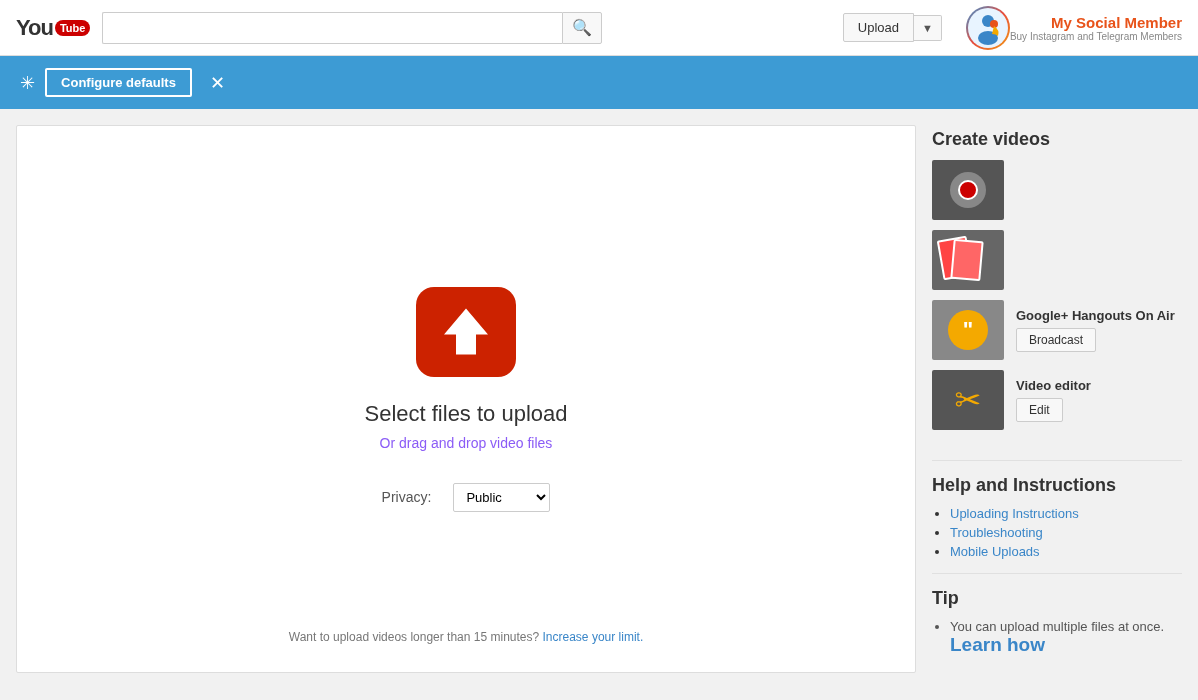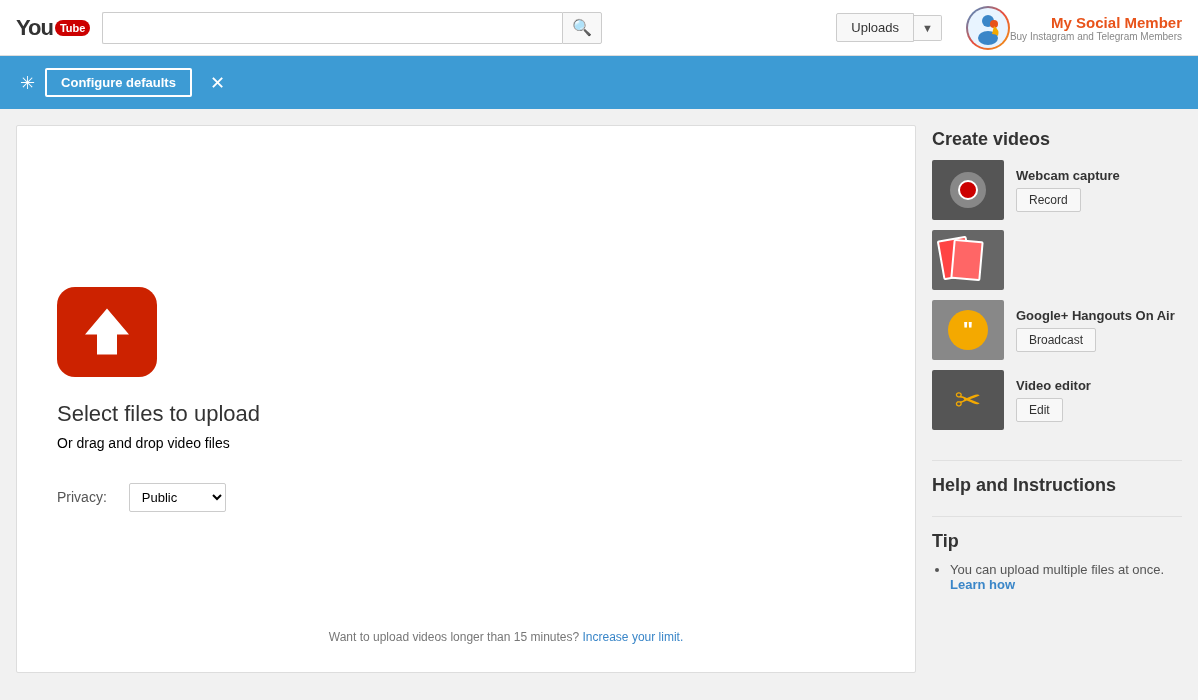"Uploads" button.upload-btn { text: Uploads -> Upload }
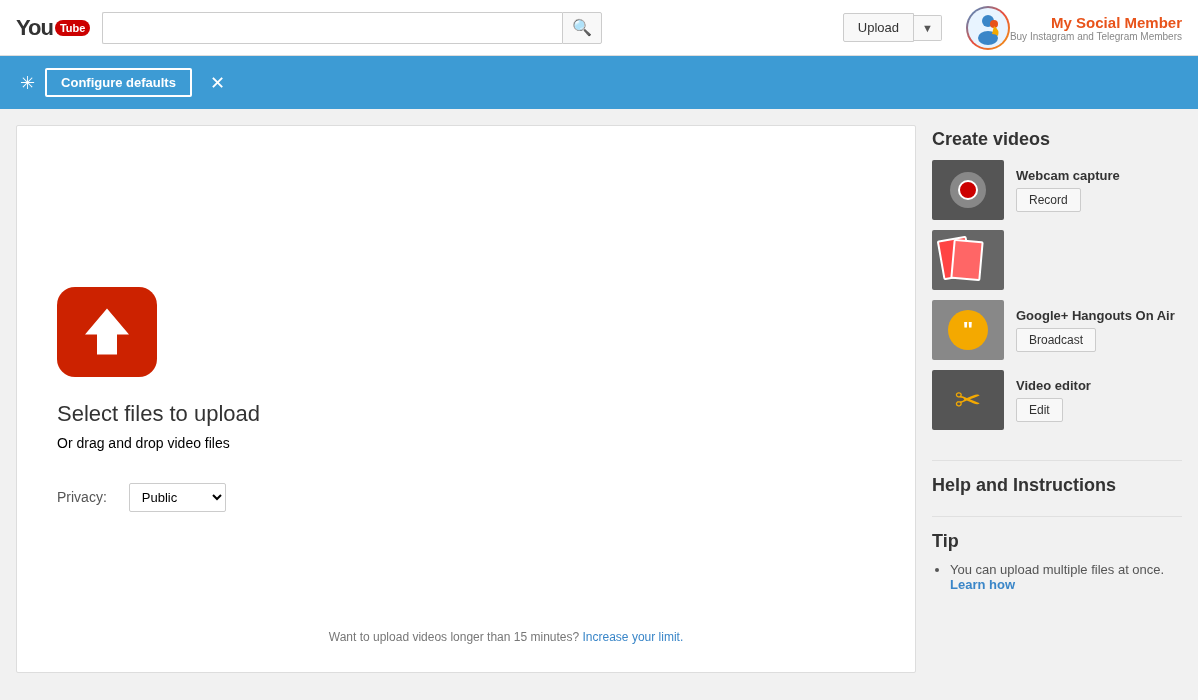"Webcam capture" div.create-info { html: <div> <span>Webcam capture</span> <button>Record</button> </div> -> none }
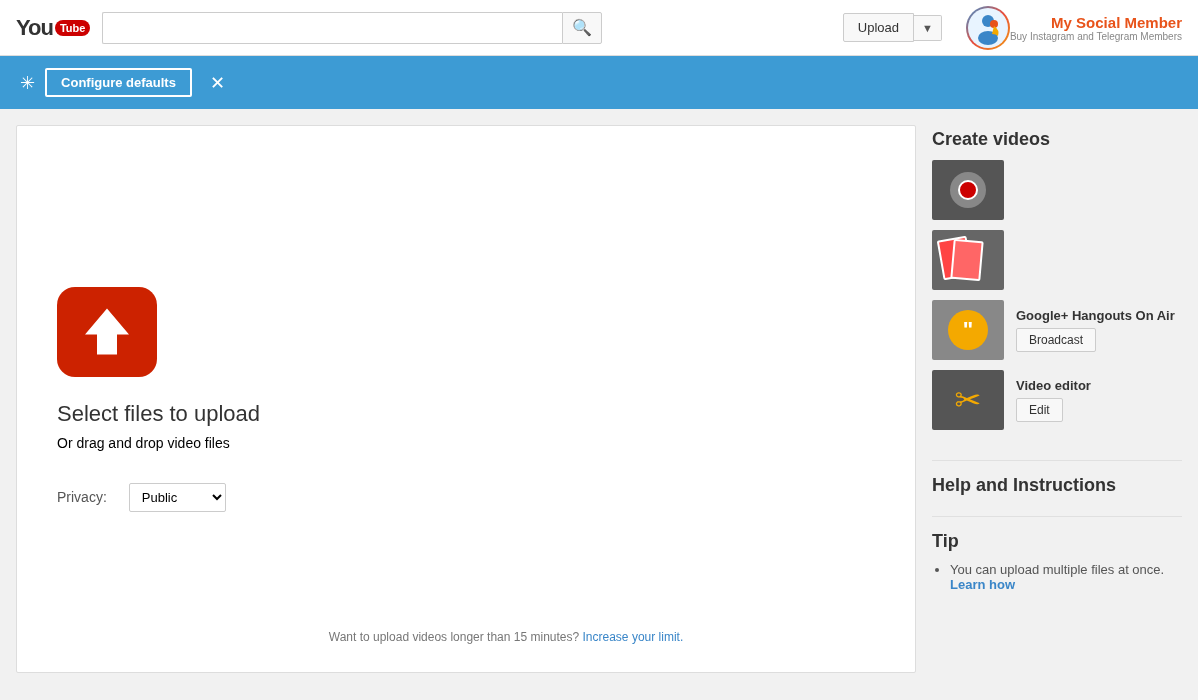"Select files to upload" .upload-section { align-items: none -> center }
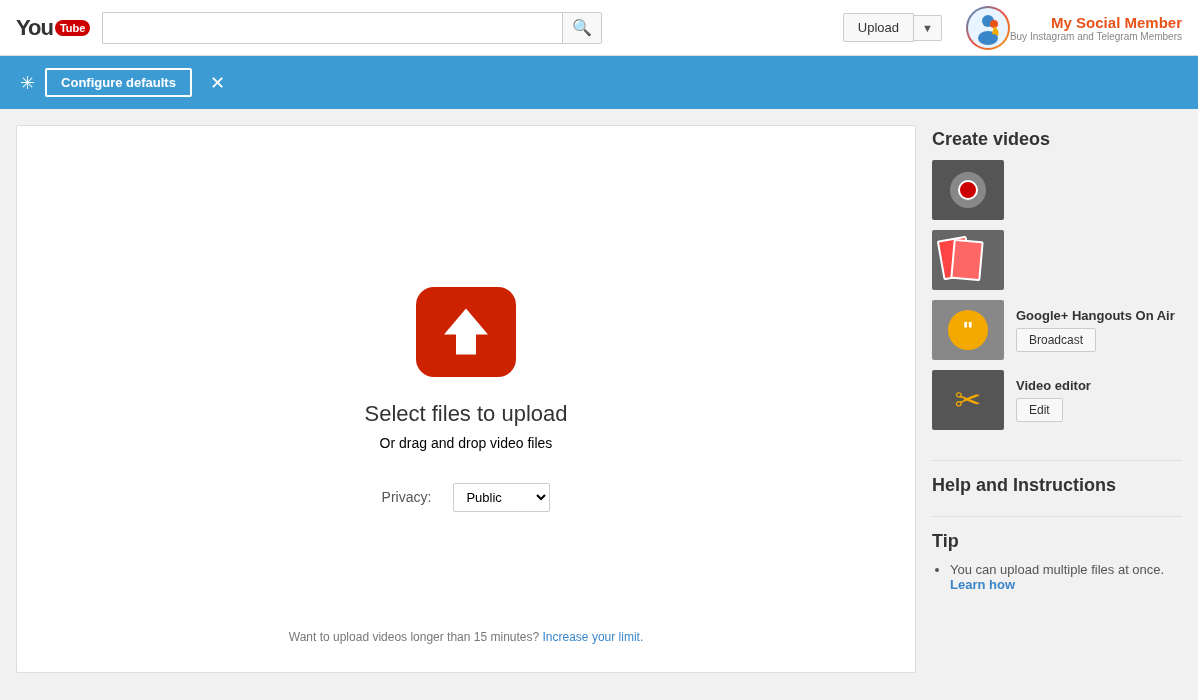"Or drag and drop video" .upload-subtitle { color: #000000 -> #8b5cf6 }
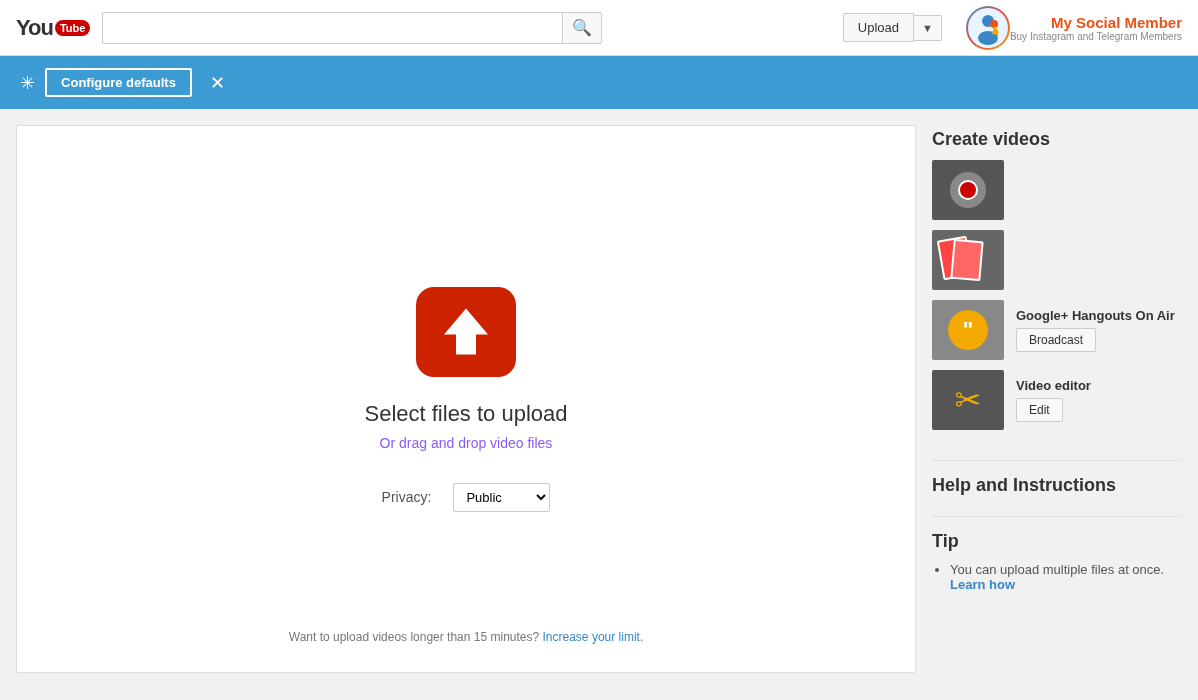"Uploading Instructions" ul { html: none -> <ul> <li> <a>Uploading Instructions</a> </li> <li> <a>Troubleshooting</a> </li> <li> <a>Mobile Uploads</a> </li> </ul> }
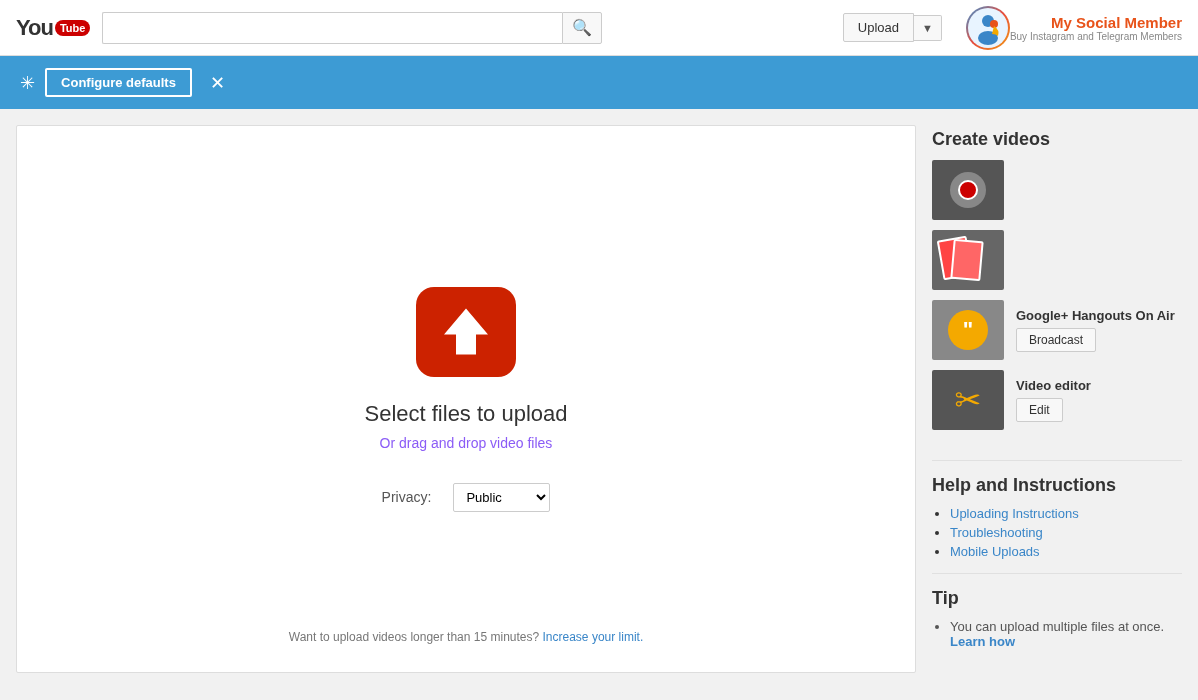"Learn how" .learn-how { font-size: 13px -> 19px }
